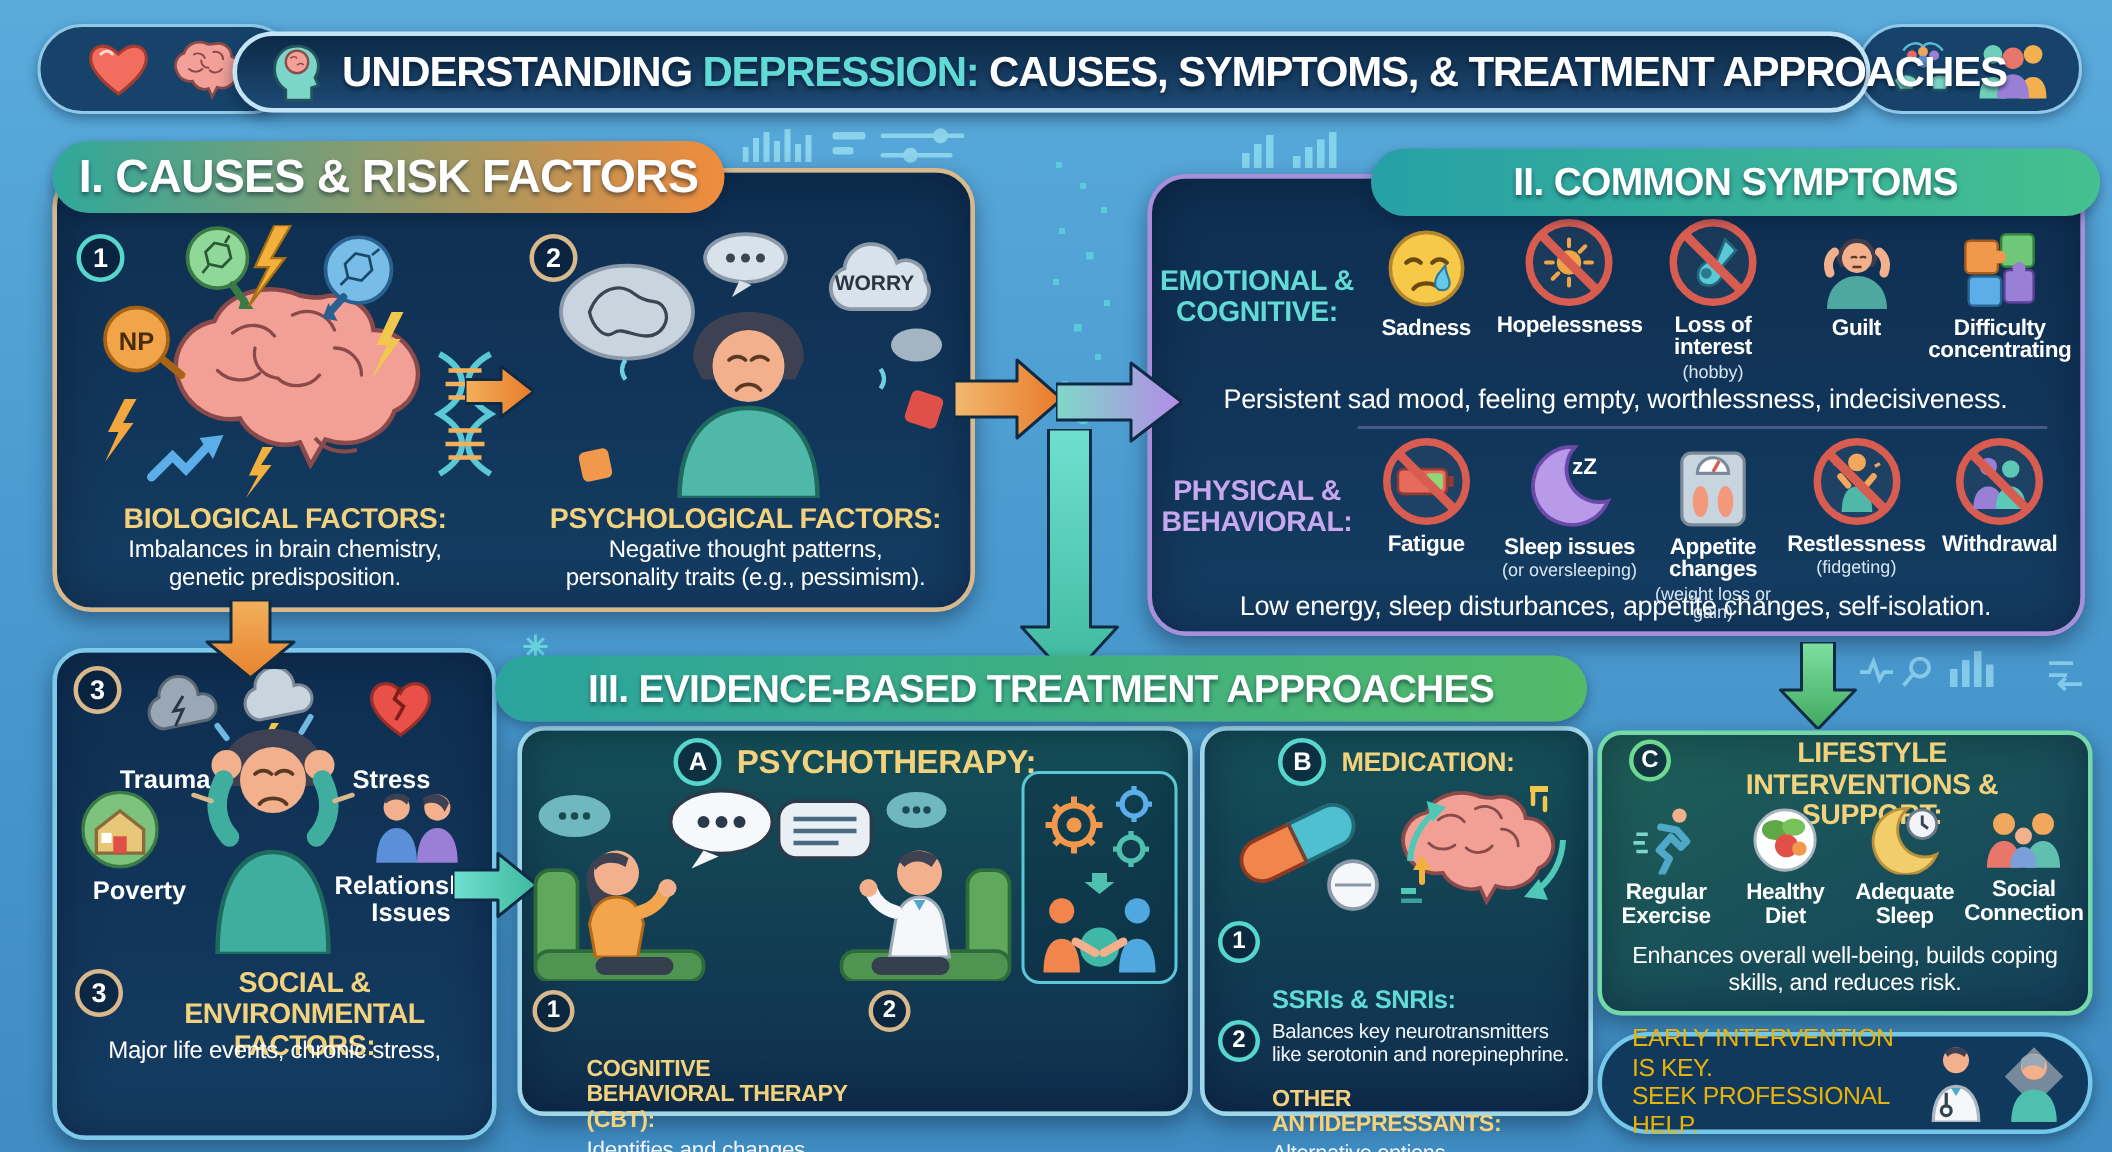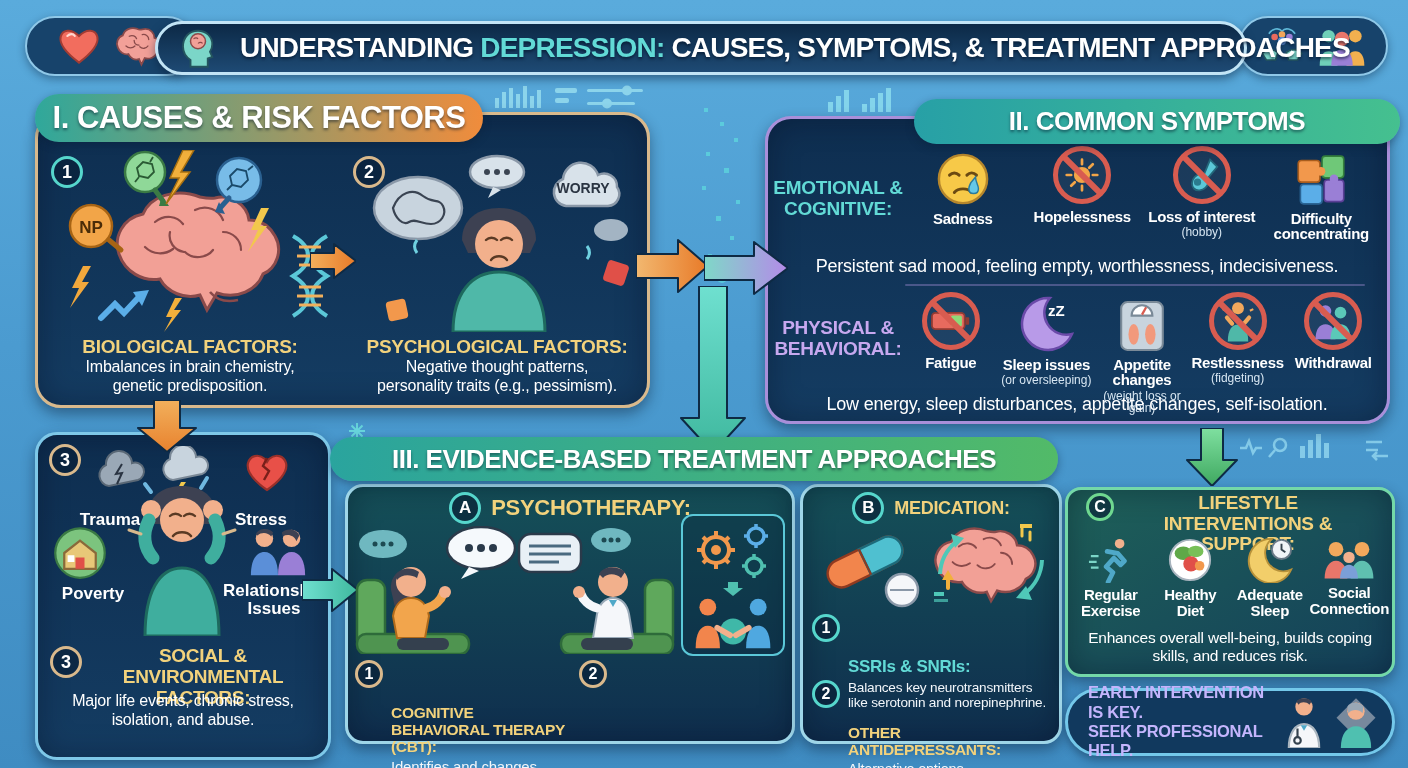"UNDERSTANDING DEPRESSION: CAUSES," h1 { margin: 12px -> 0 }
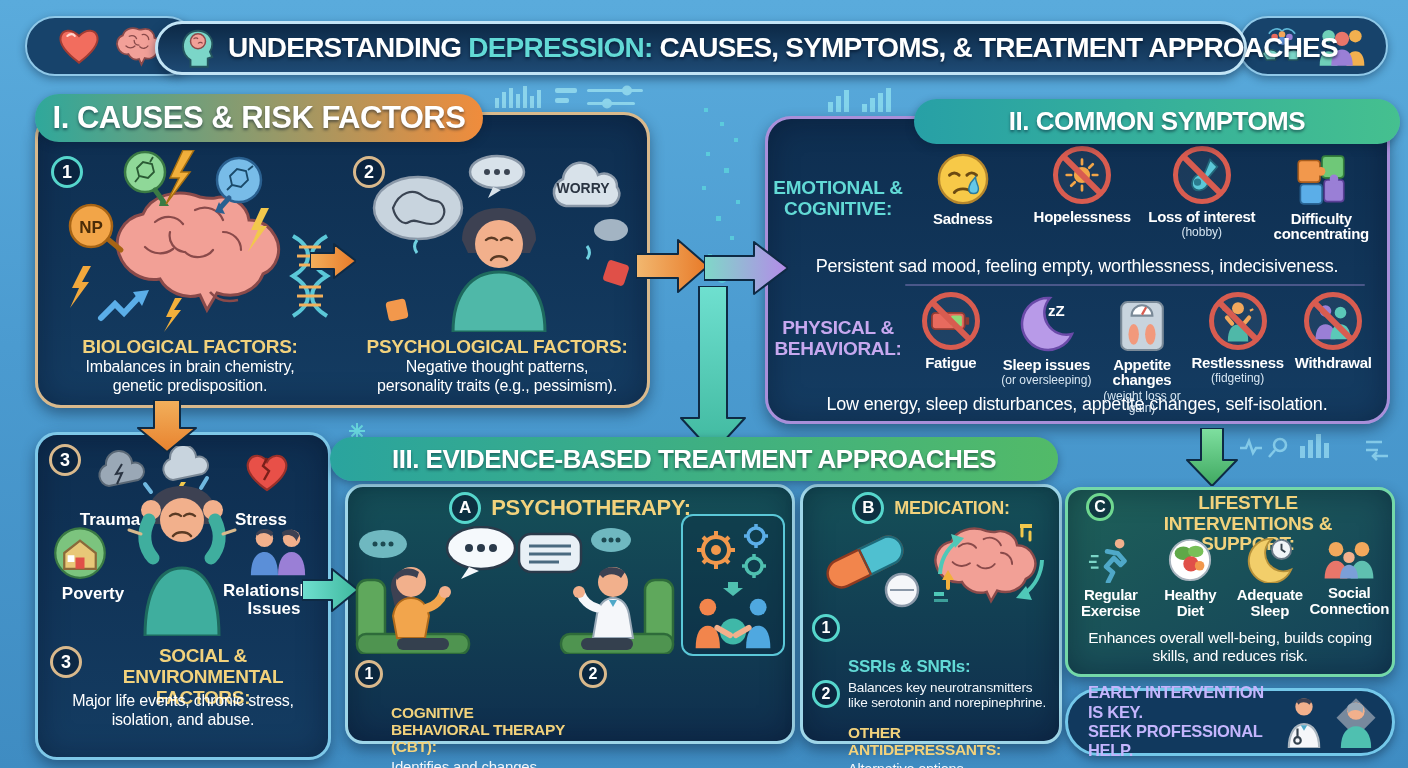"Guilt" div.sym-col { html: none -> <div> <div> <svg> <path></path> <circle></circle> <path></path> <path></path> <path></path> </svg> </div> <div>Guilt</div> <div></div> </div> }
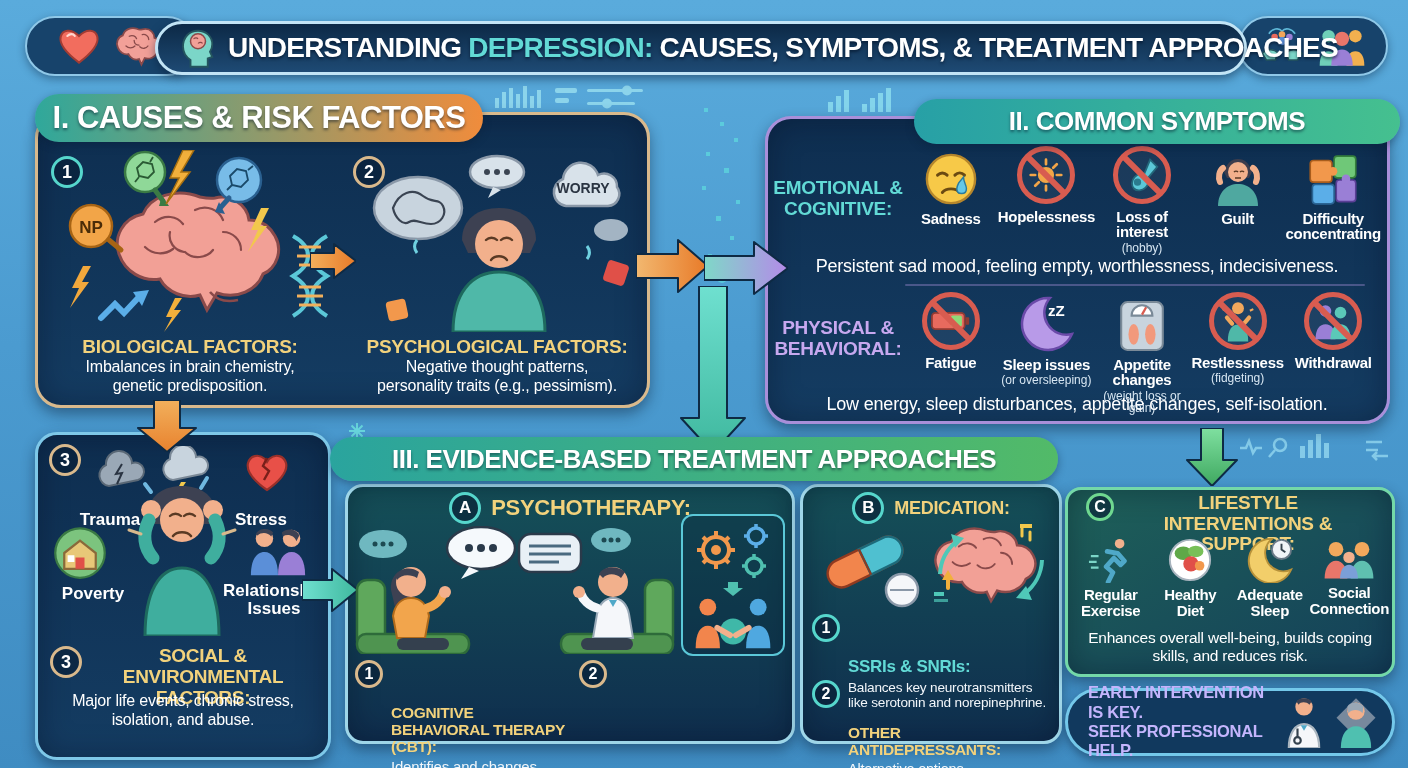"EARLY INTERVENTION IS KEY." div { color: #c4b5fd -> #eab308; font-weight: 700 -> 400 }
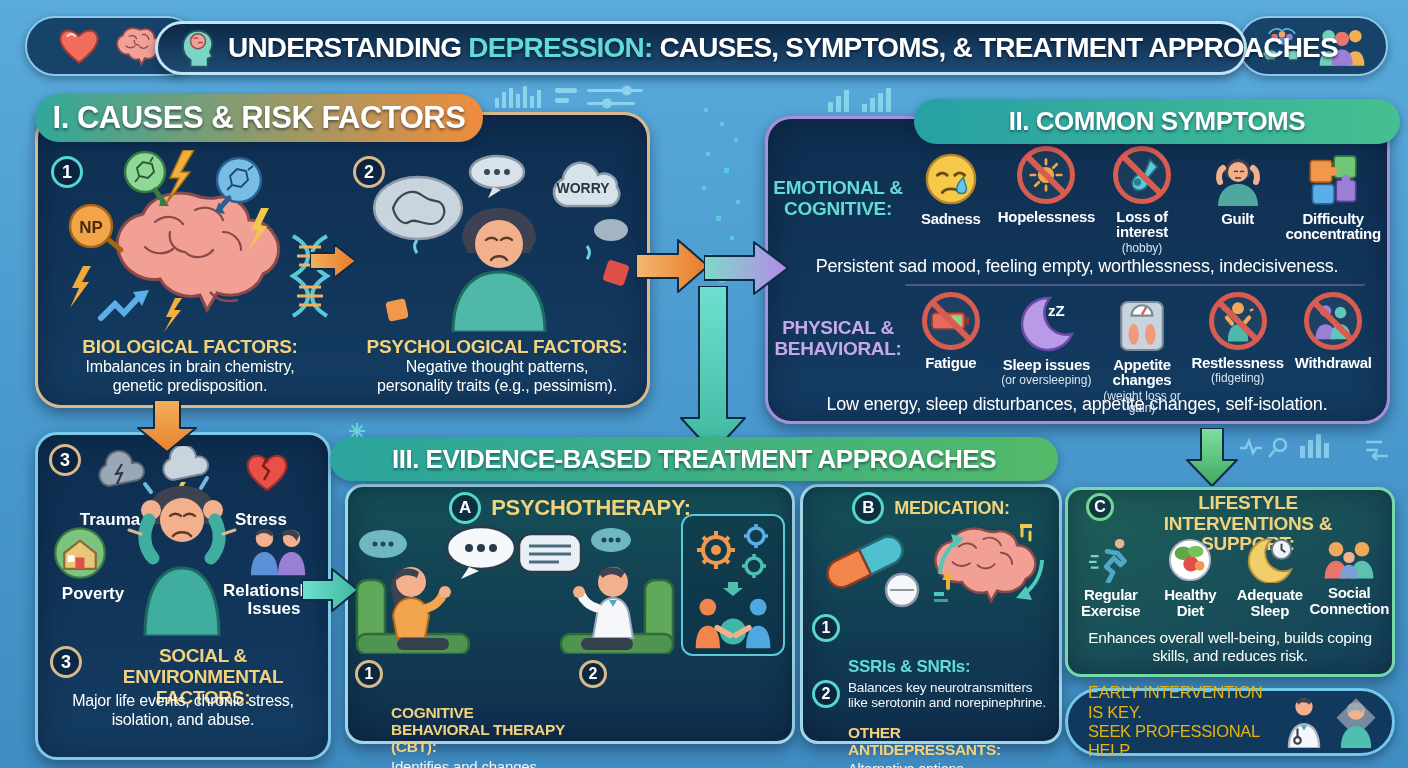"isolation, and abuse." div { html: <div>isolation, and abuse.</div> -> none }
